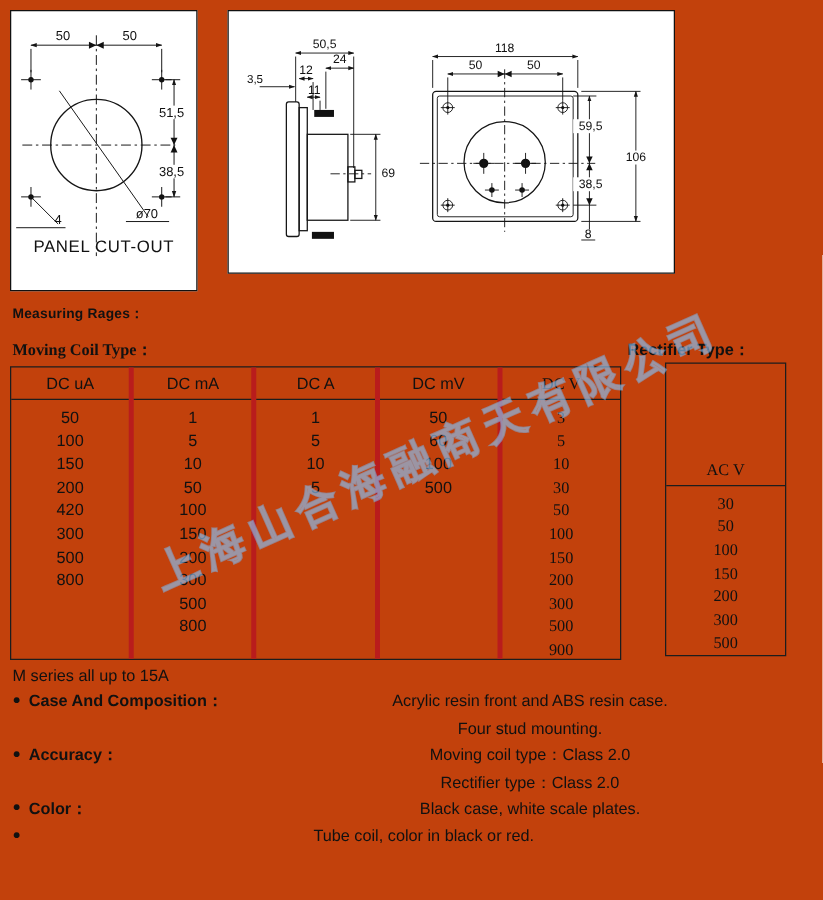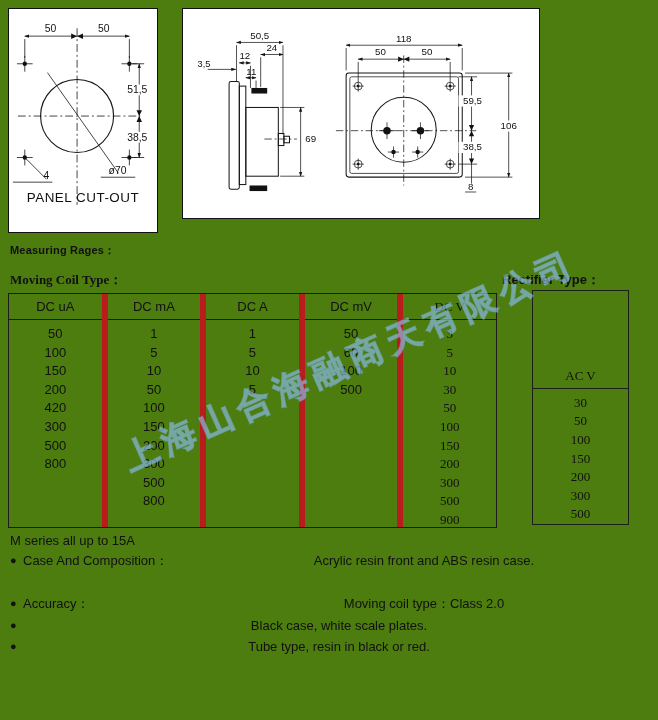"50" .page { background: #4d7c0f -> #c2410c }
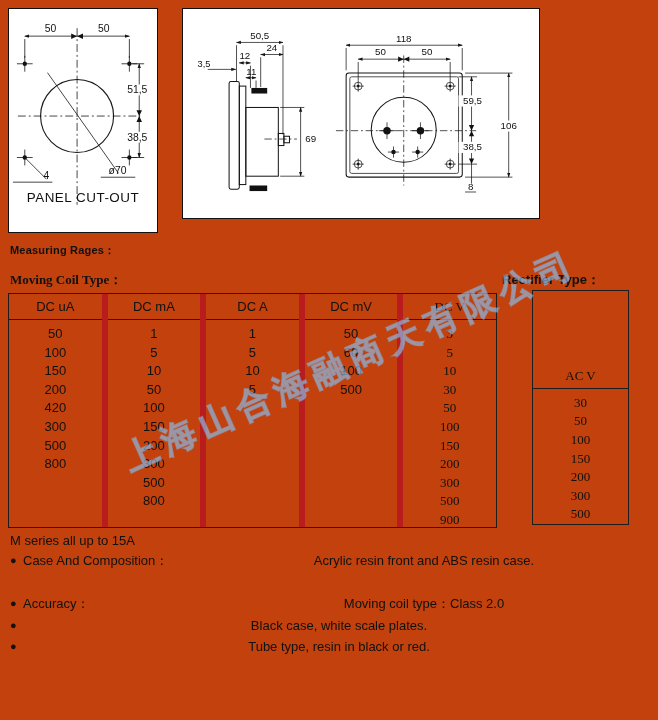"DC uA" .rtable .col { border-right: 6px solid #b91c1c -> 4px solid #b91c1c }
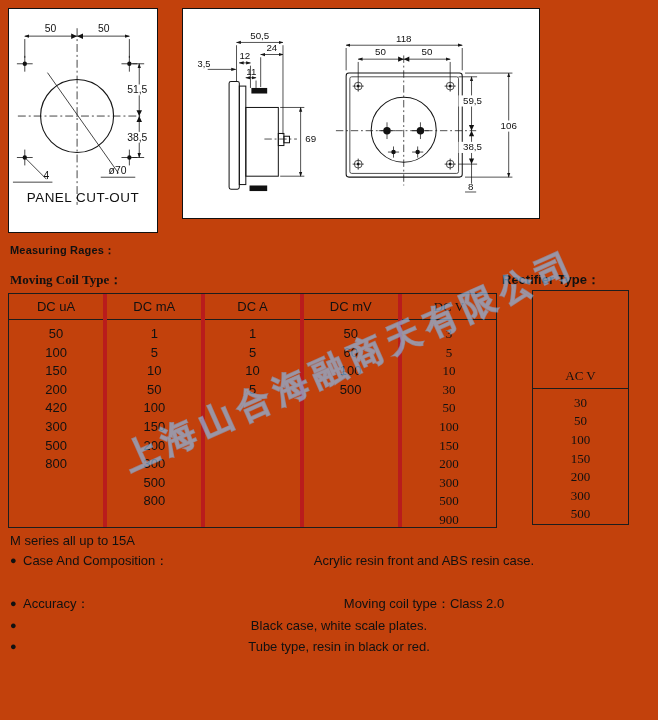"Case And Composition：" .spec-label { font-weight: normal -> bold }
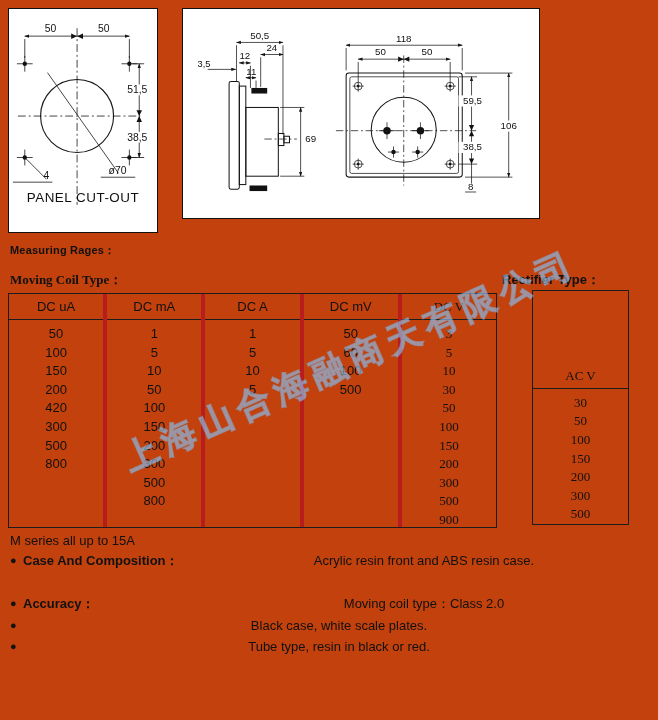"Four stud mounting." span.spec-value { html: none -> <span>Four stud mounting.</span> }
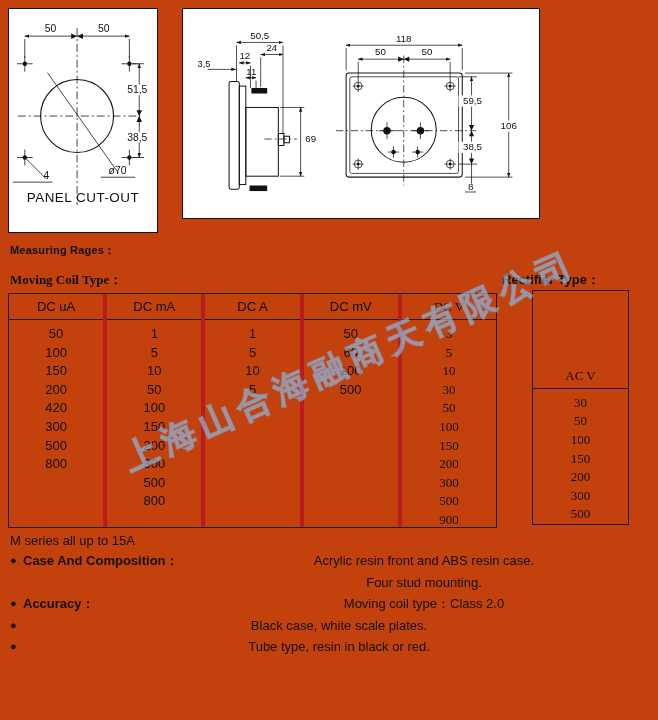"Rectifier type：Class 2.0" div.spec-row { html: none -> <div> <span></span> <span></span> <span>Rectifier type：Class 2.0</span> </div> }
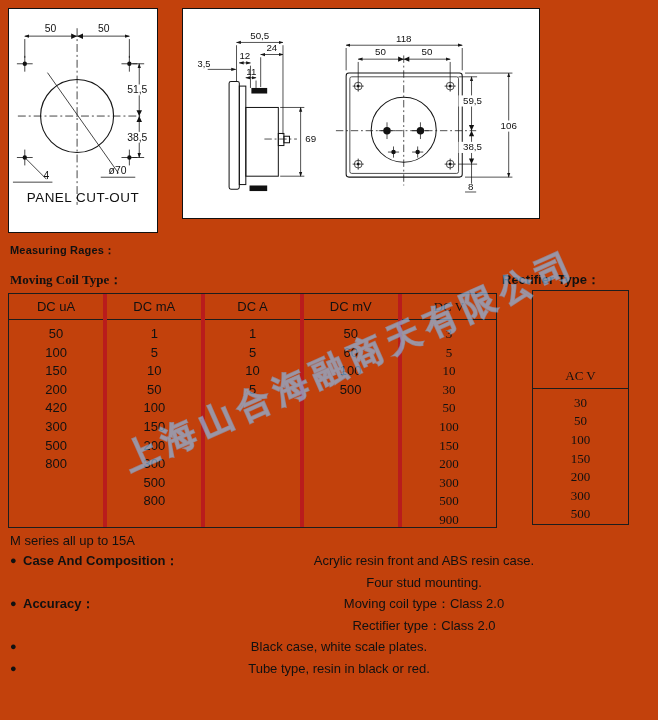"Color：" span.spec-label { html: none -> <span>Color：</span> }
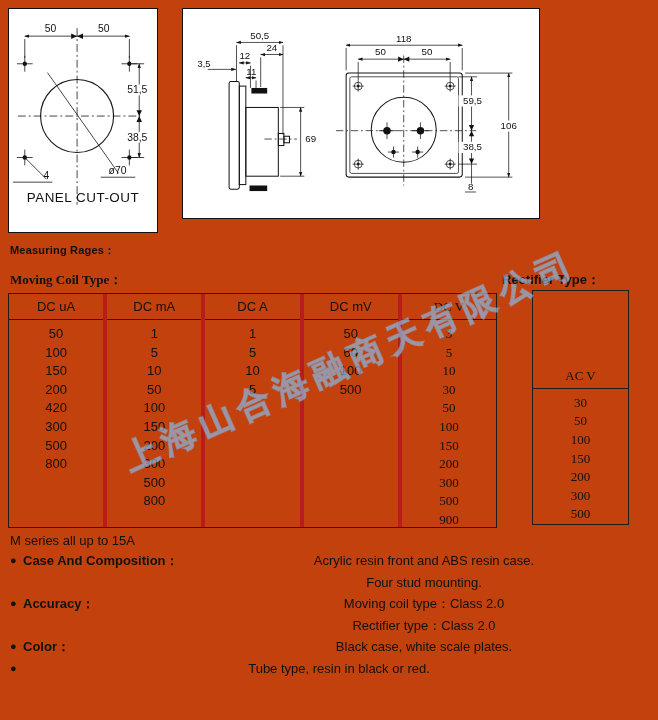"Tube type, resin in black" span.spec-value { text: type, resin -> coil, color }
